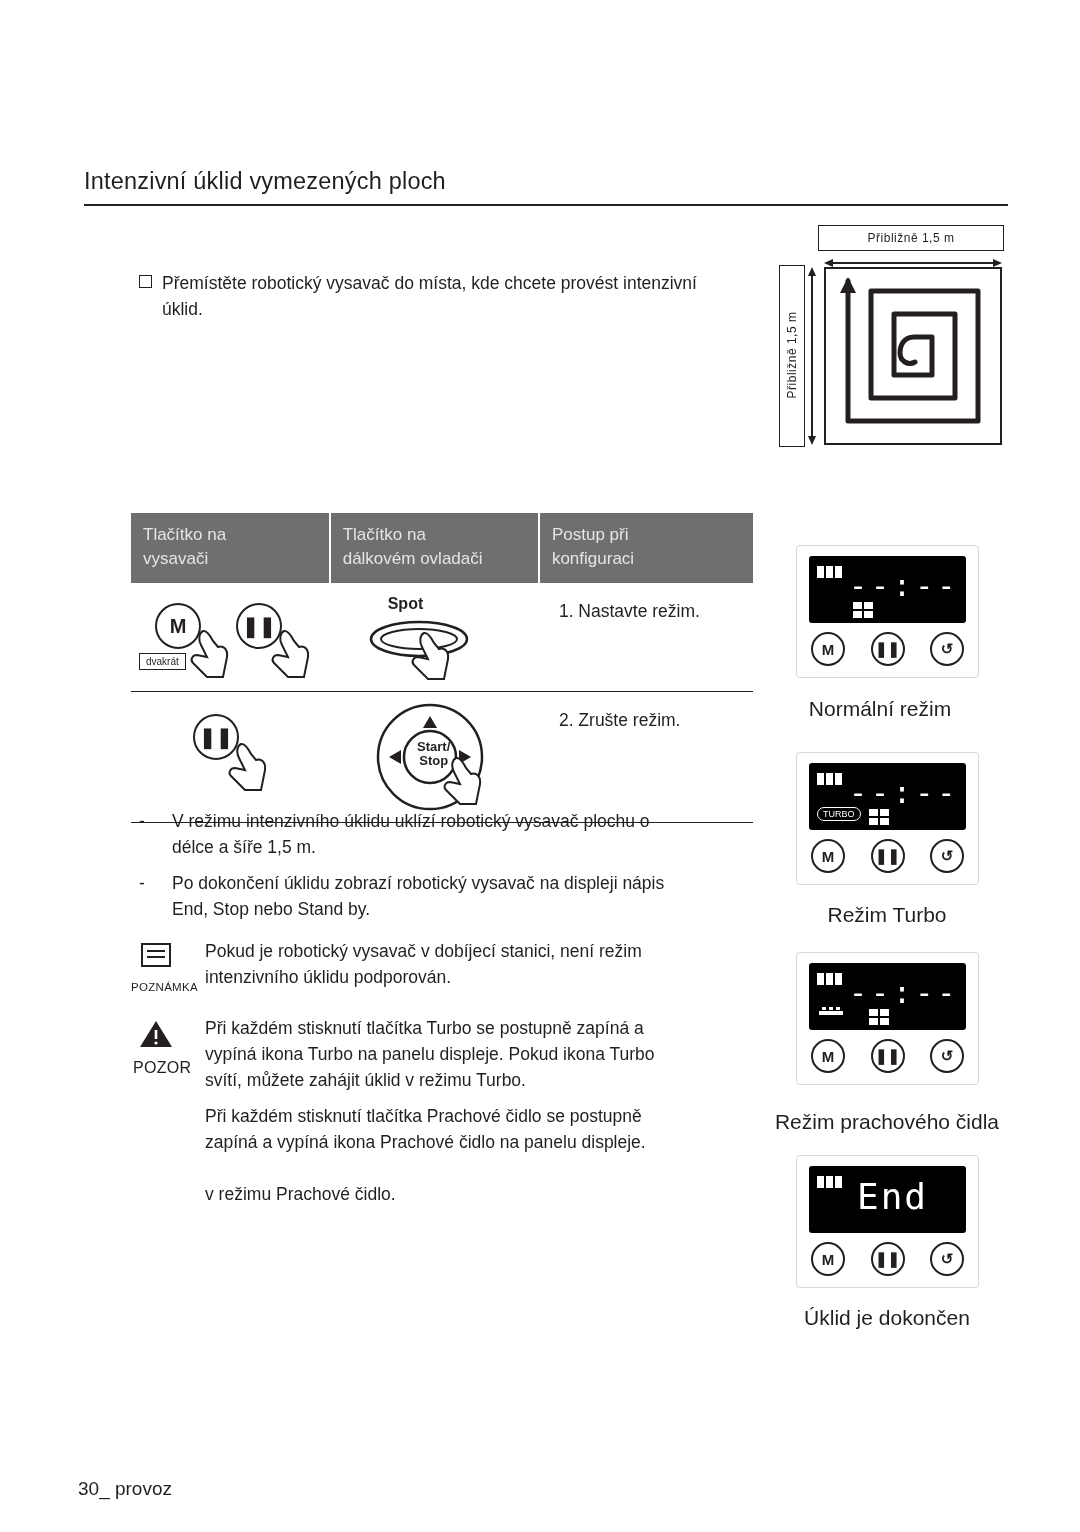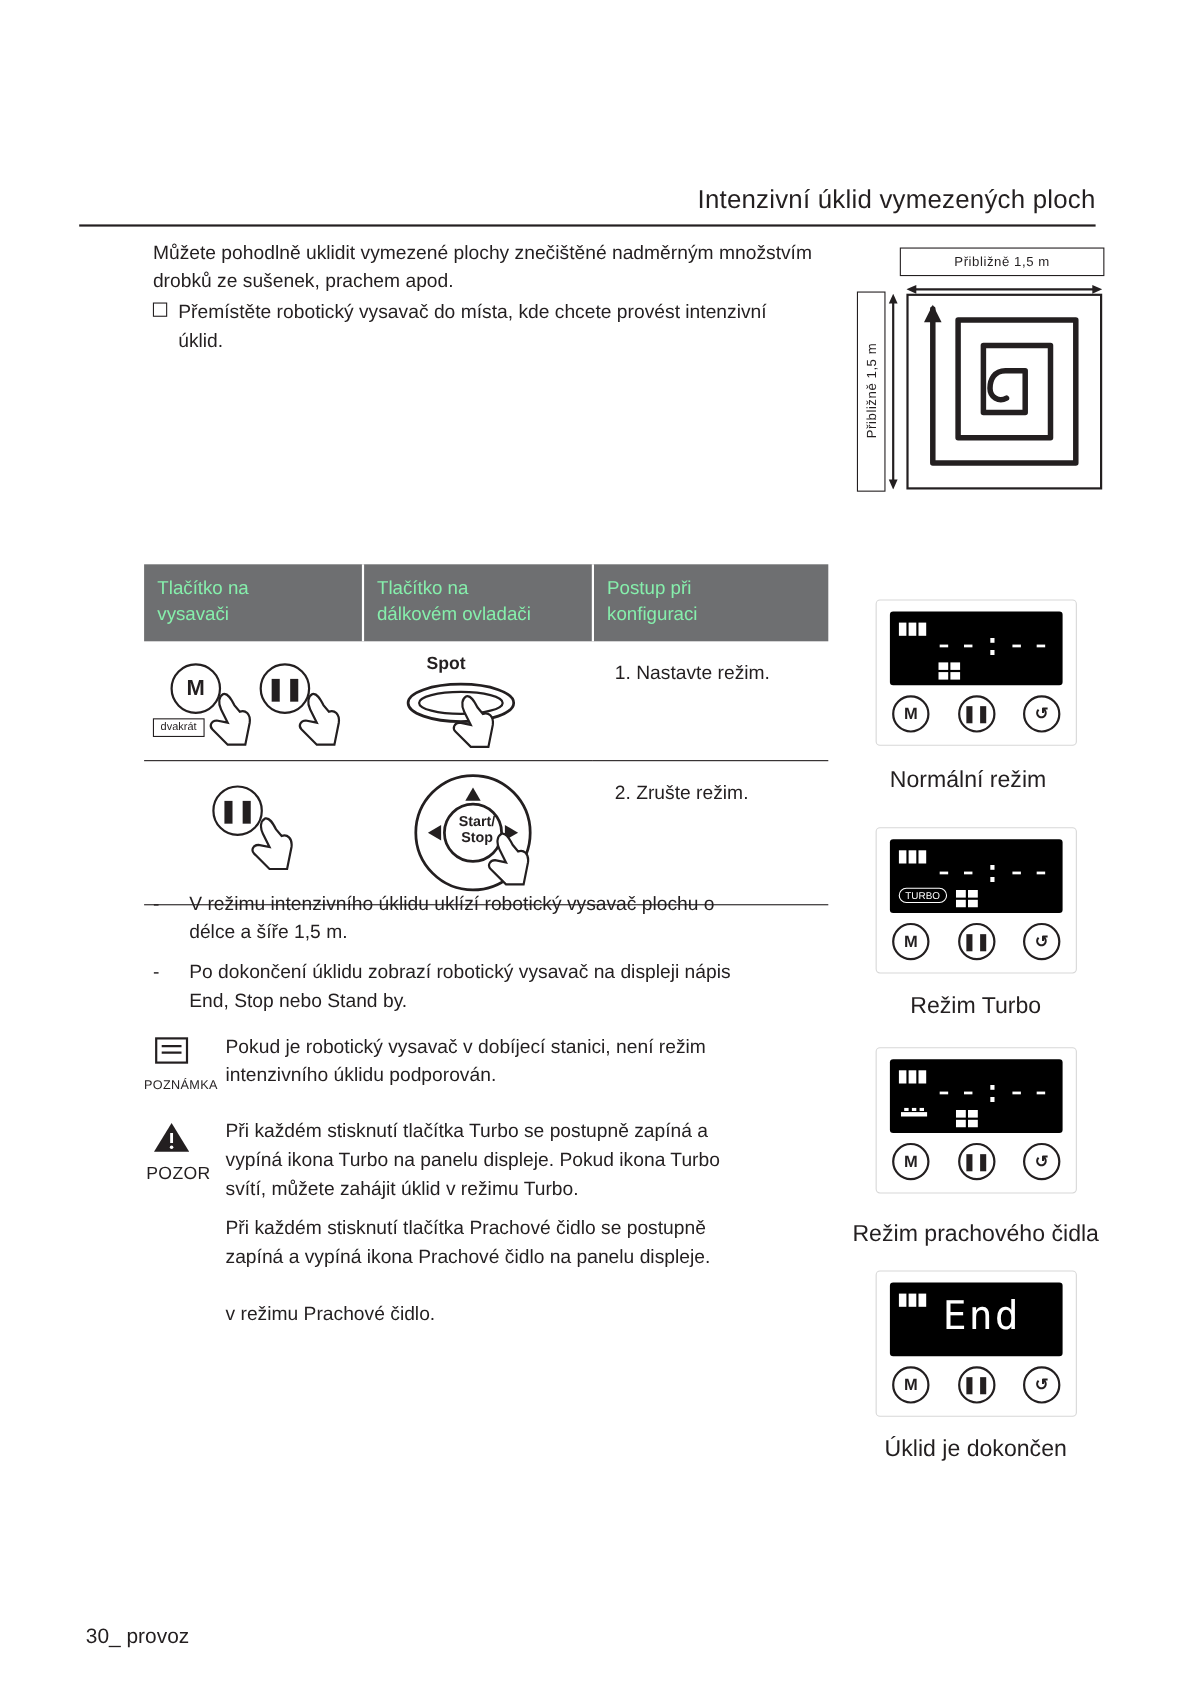"Intenzivní úklid vymezených ploch" .title-wrap { left: 72px -> 84px; text-align: right -> none }
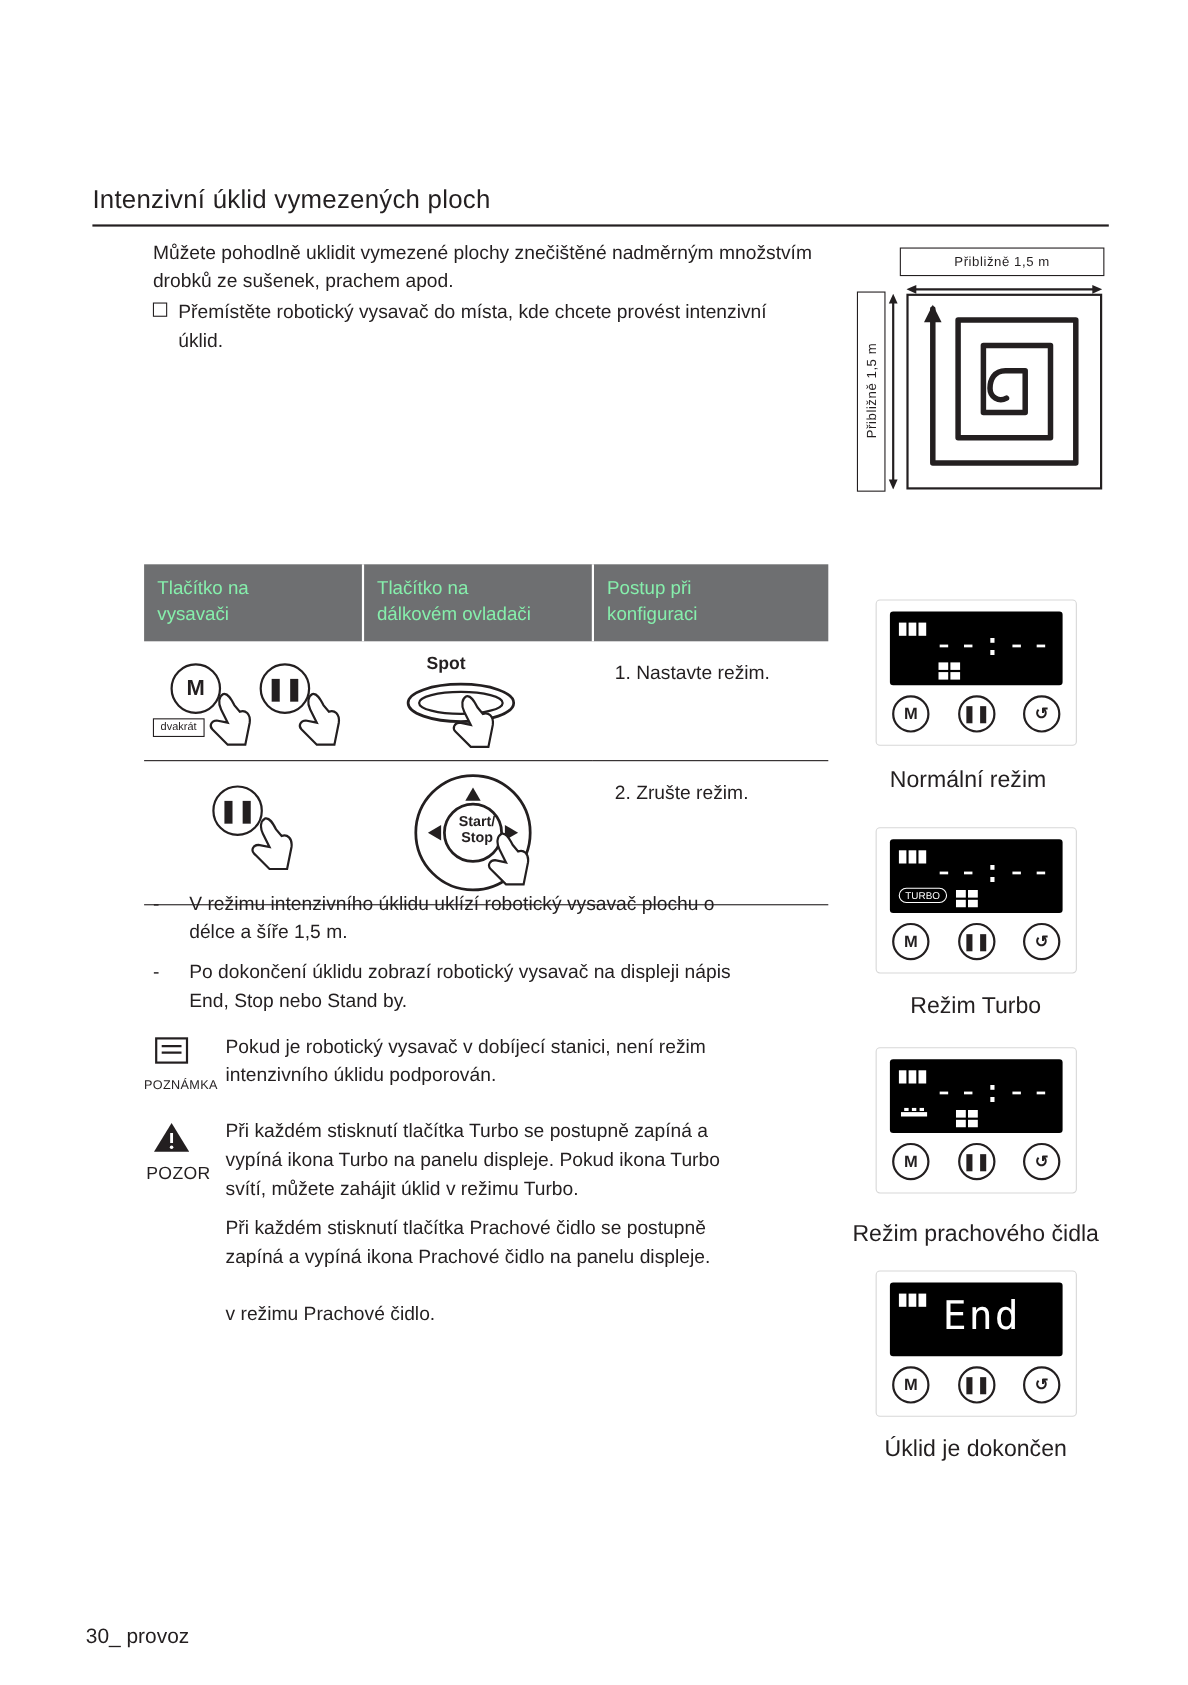"Můžete pohodlně uklidit vymezené plochy" div.intro { html: <div> <div>Můžete pohodlně uklidit vymezené plochy znečištěné nadměrným množstvím</div> <div>drobků ze sušenek, prachem apod.</div> </div> -> none }
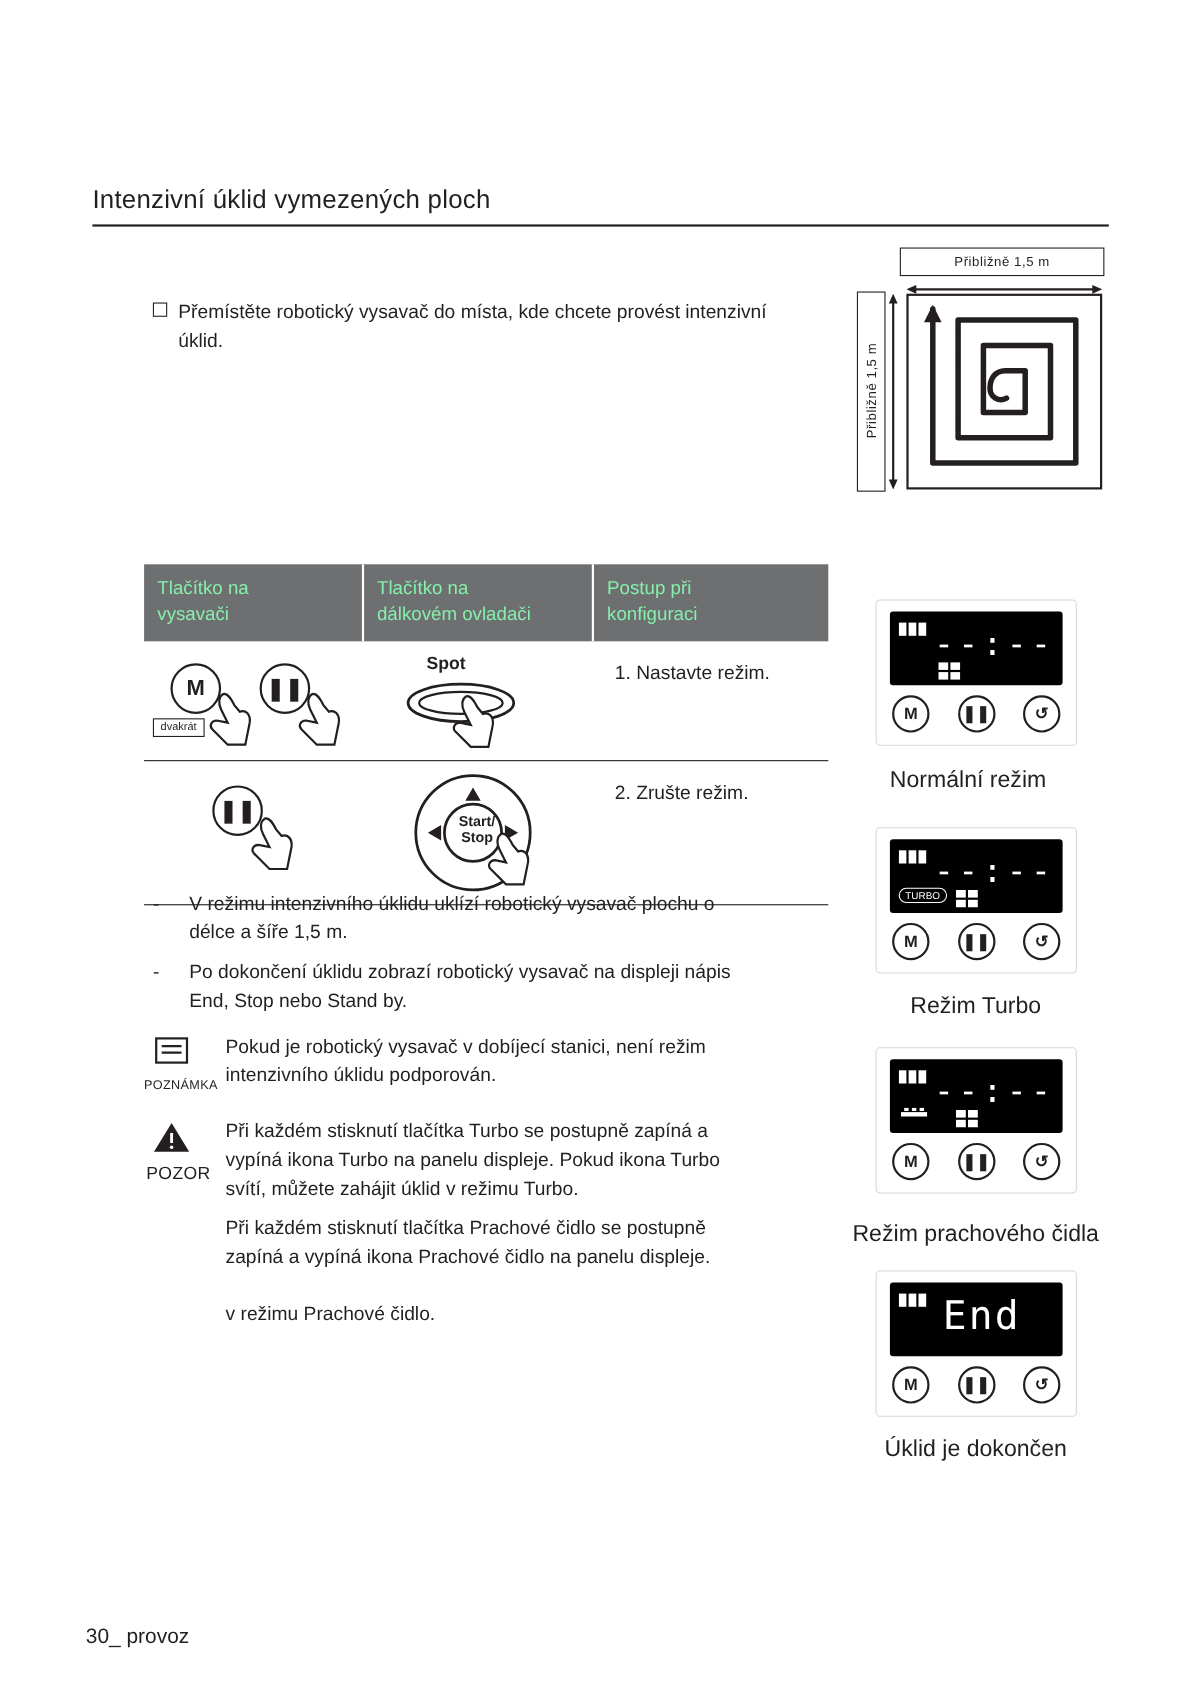"Tlačítko na" .table th { color: #86efac -> #e5e5e5 }
